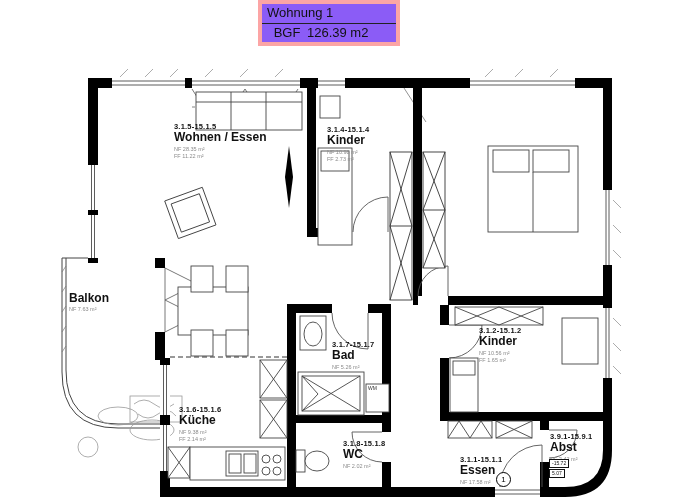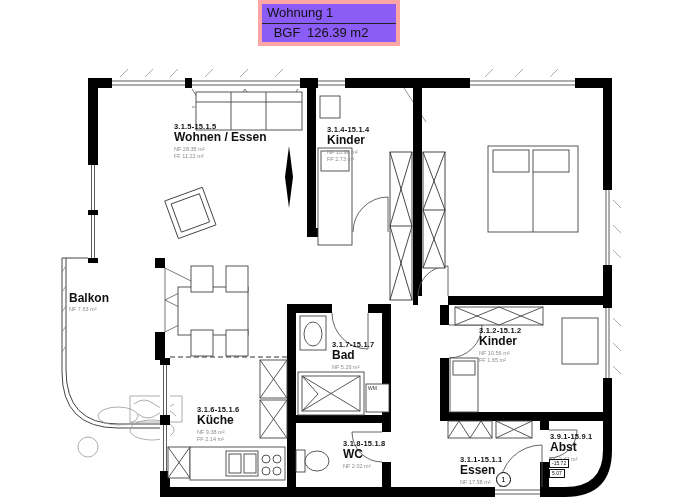"3.1.6-15.1.6" div.room-label { left: 197px -> 179px }
